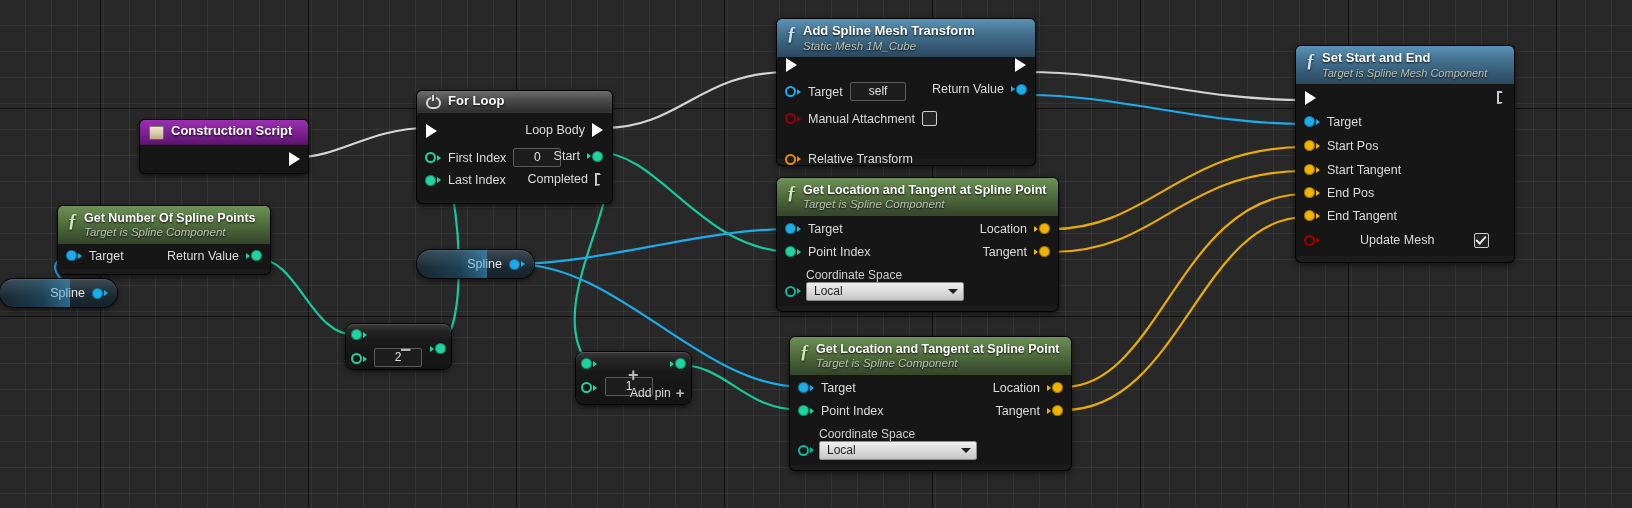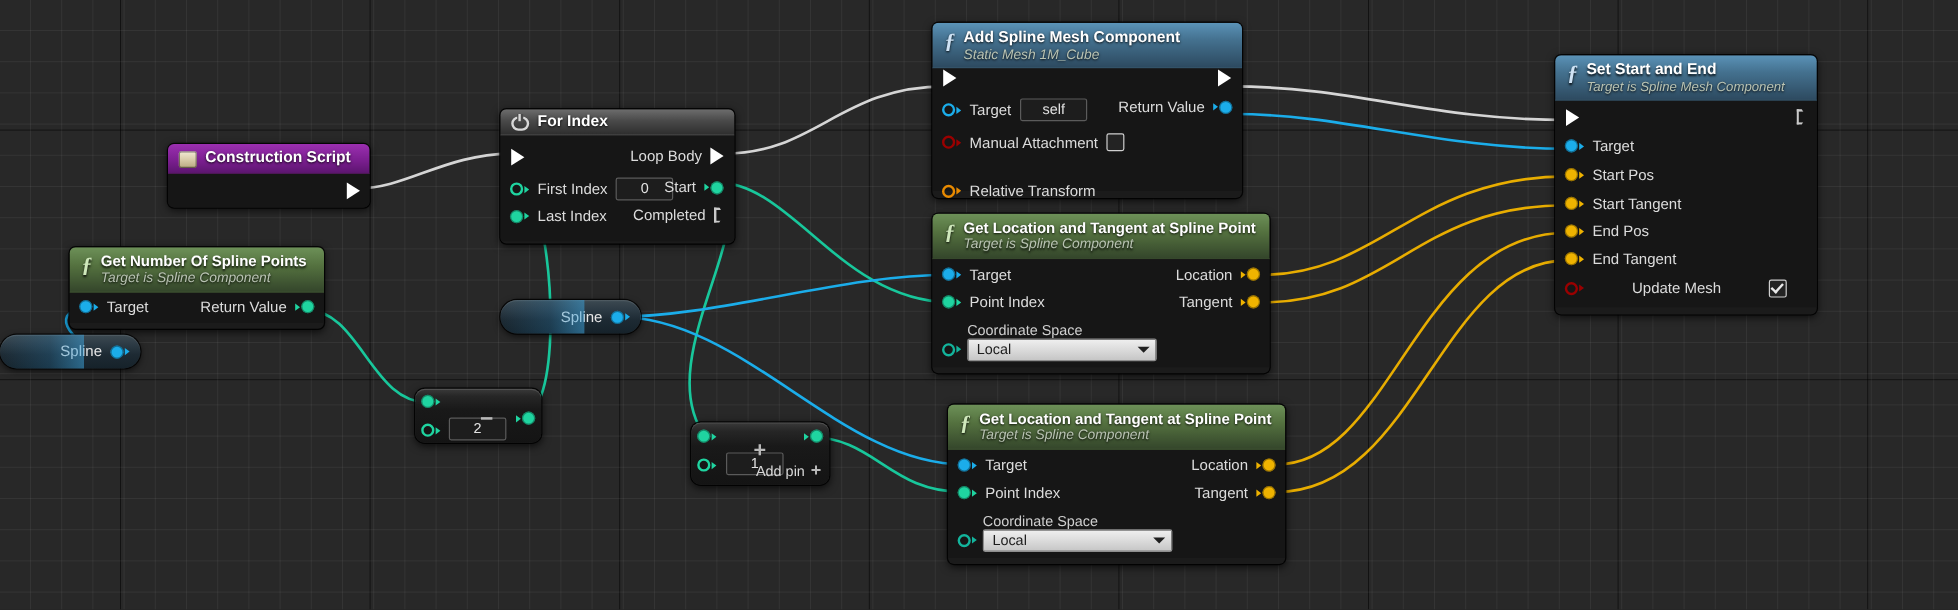"Add Spline Mesh Component" span.t1 { text: Component -> Transform }
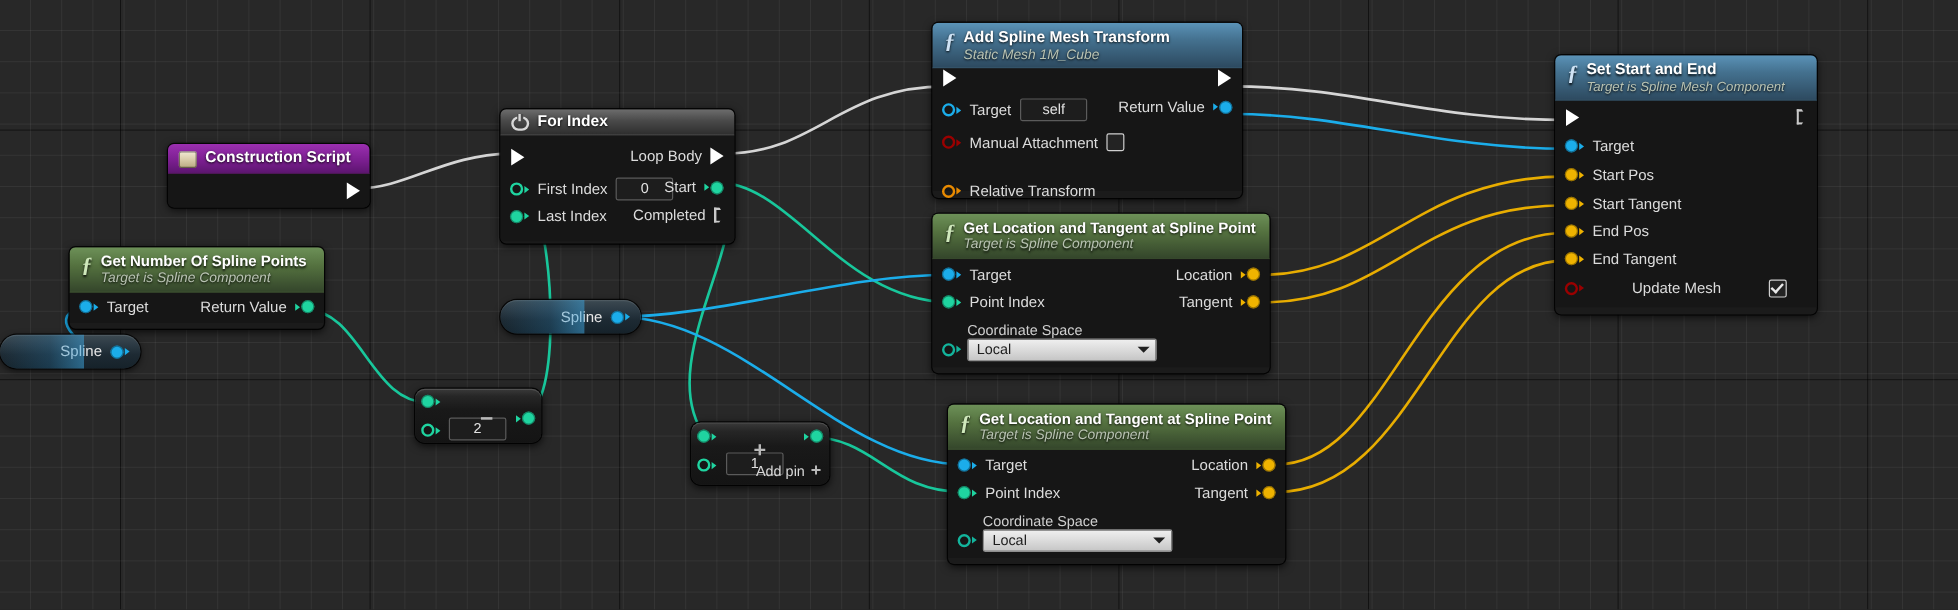"For Index" span.t1 { text: Index -> Loop }
